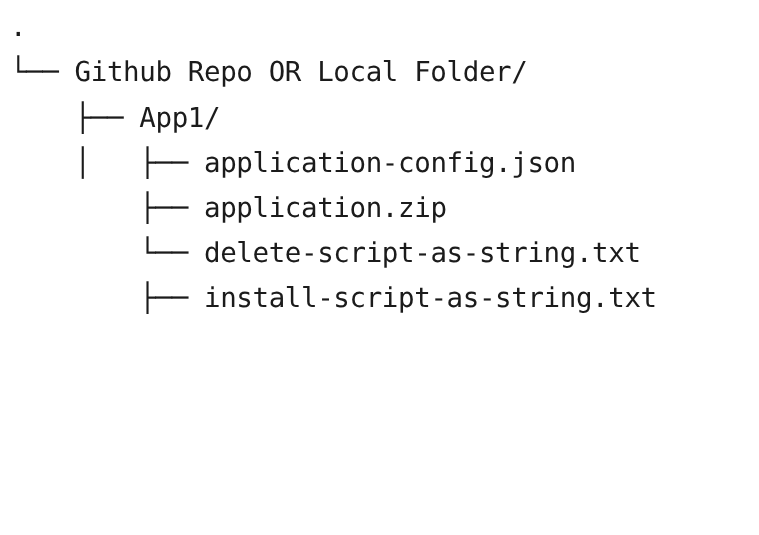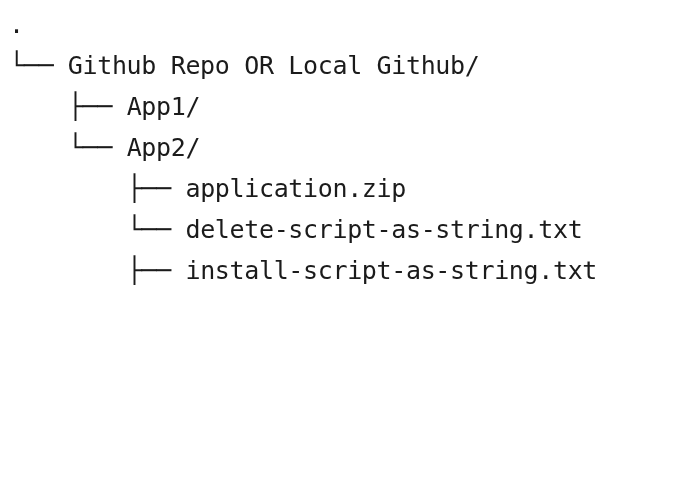"Github Repo OR Local Github/" span.label { text: Github/ -> Folder/ }
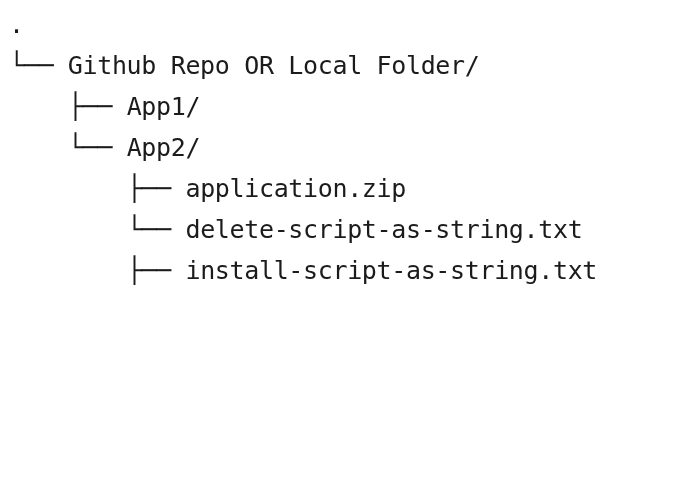"│ ├── application-config.json" div.tree-line { html: none -> <div><span> │ </span><span>├── </span><span>application-config.json</span></div> }
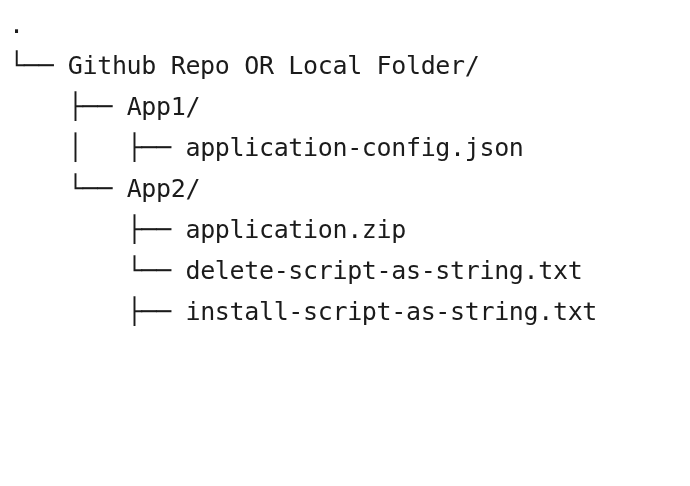"└── App2/" div.tree-line { html: <div><span> </span><span>└── </span><span>App2/</span></div> -> none }
